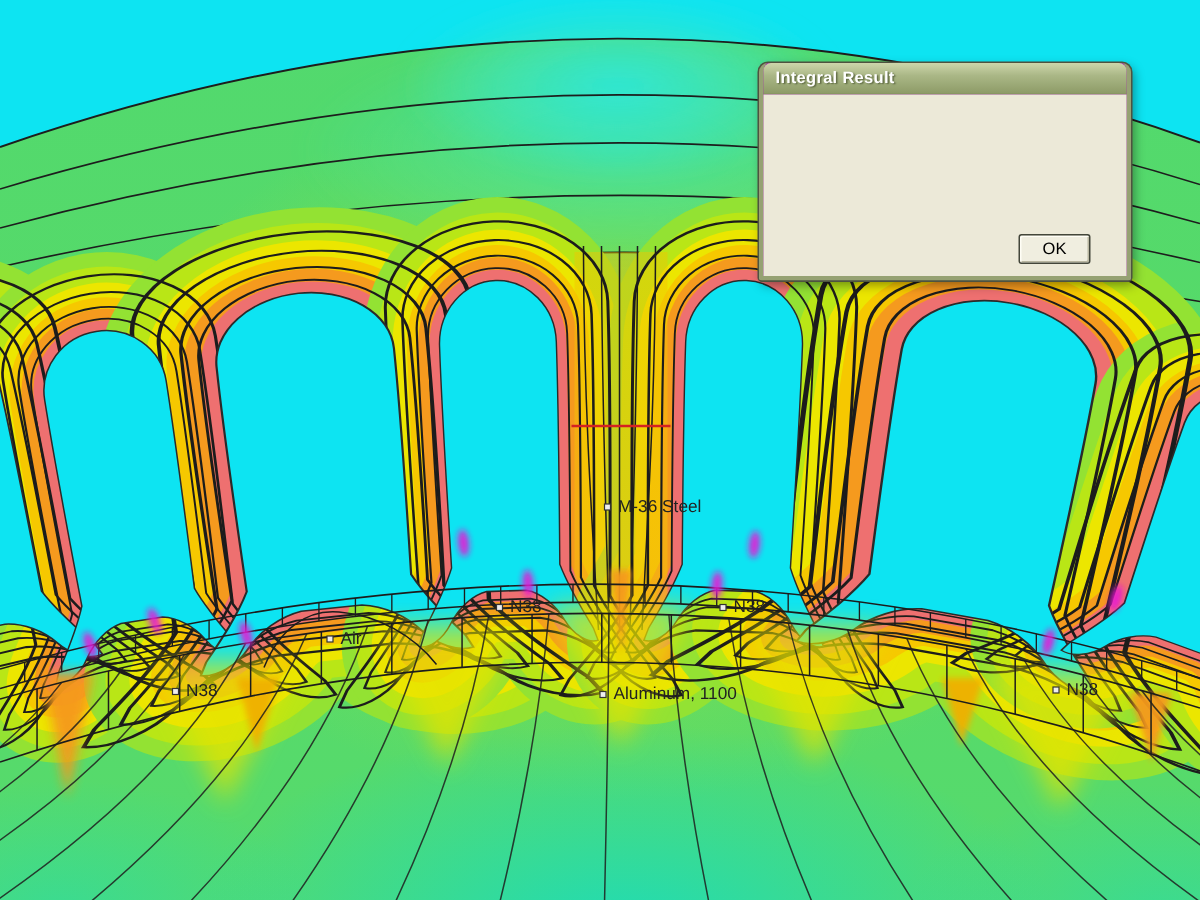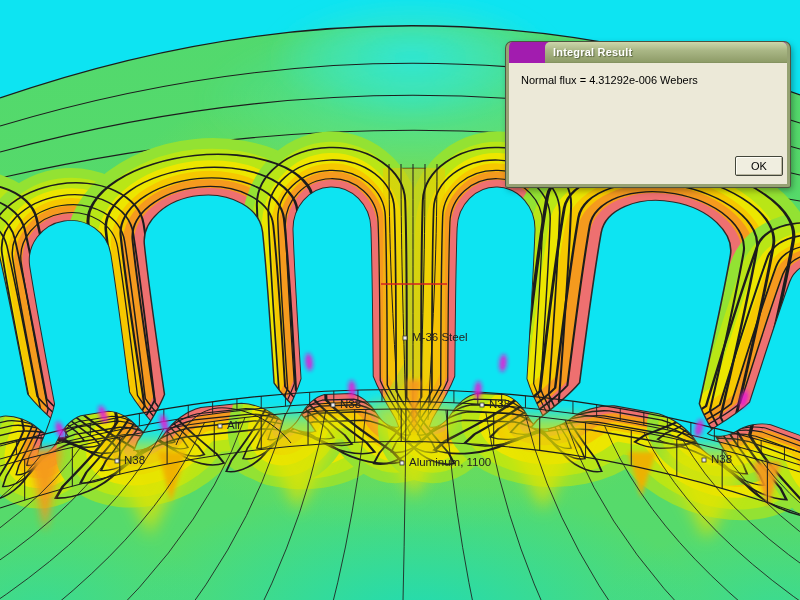"Integral Result" .dialog { padding-left: 36px -> none }
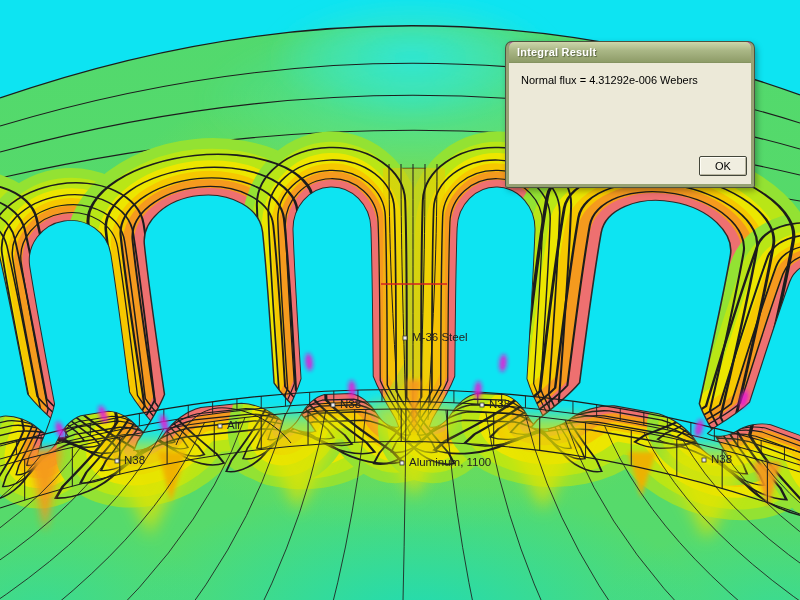"Normal flux = 4.31292e-006 Webers" div.dlg-line { html: <div>Normal flux = 4.31292e-006 Webers</div> -> none }
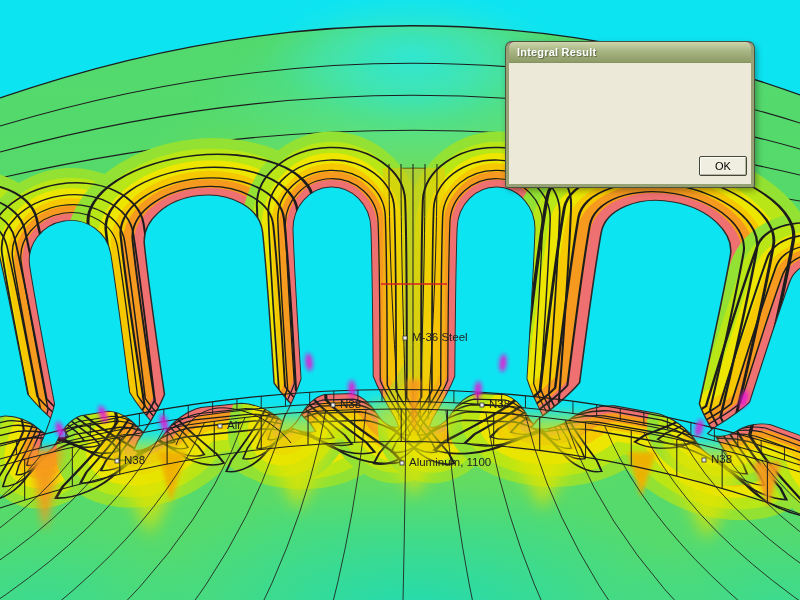"OK" .ok-btn { right: 4px -> 24px }
